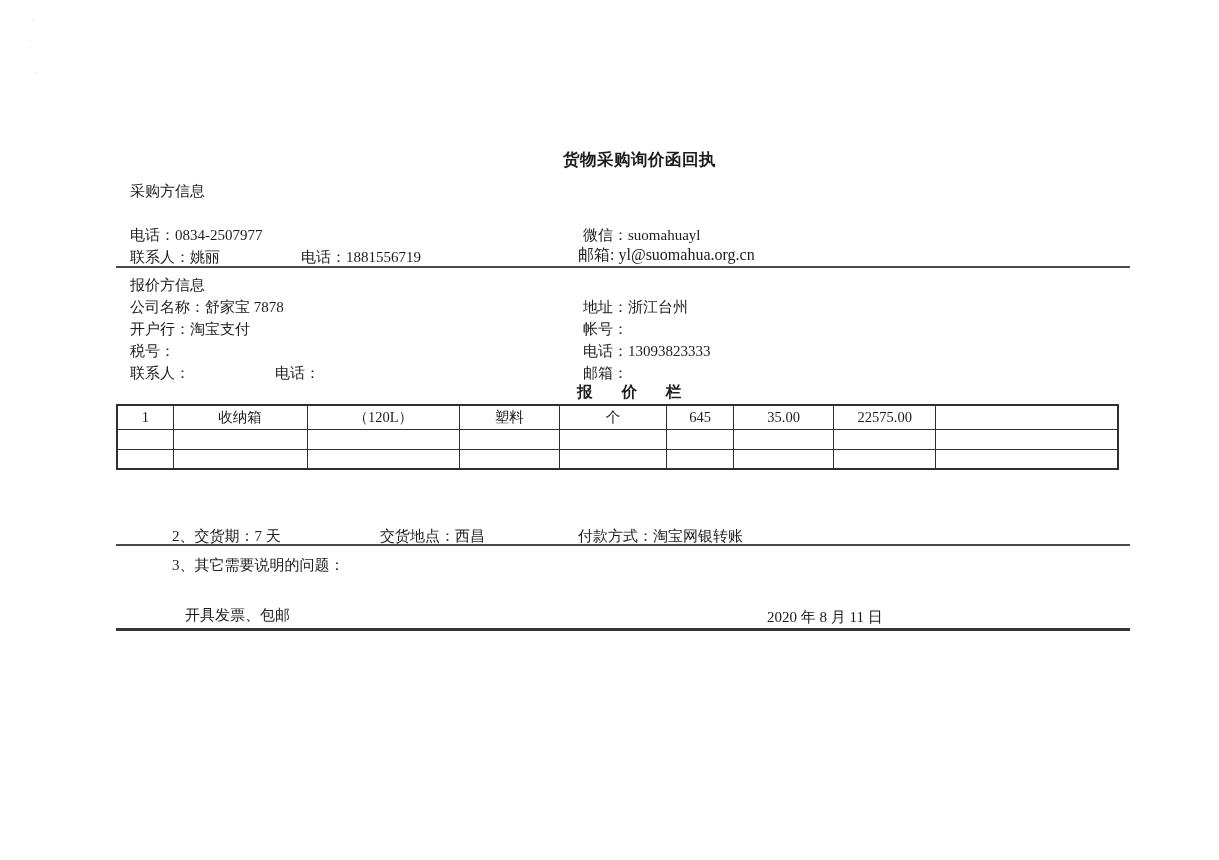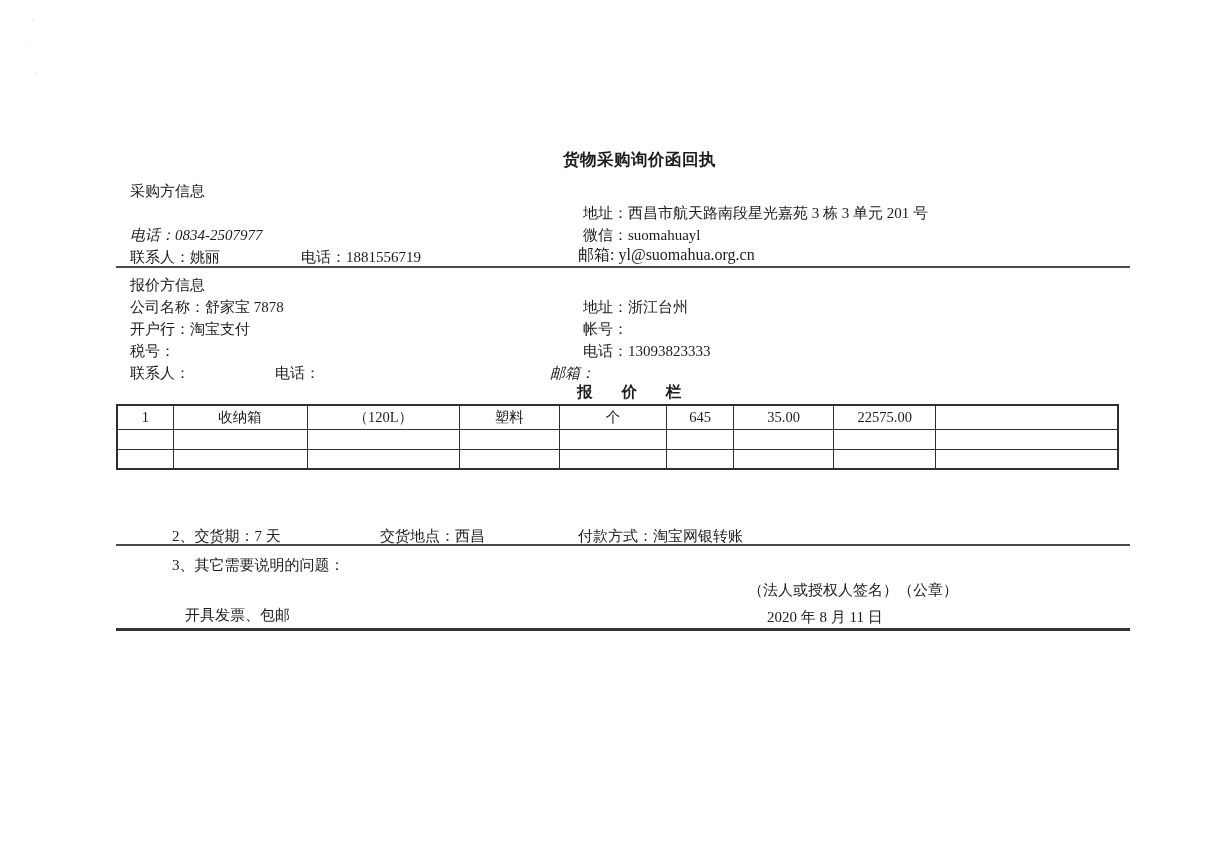"地址：西昌市航天路南段星光嘉苑 3 栋 3 单元" div.line { html: <div> <span>地址：</span><span>西昌市航天路南段星光嘉苑 3 栋 3 单元 201 号</span> </div> -> none }
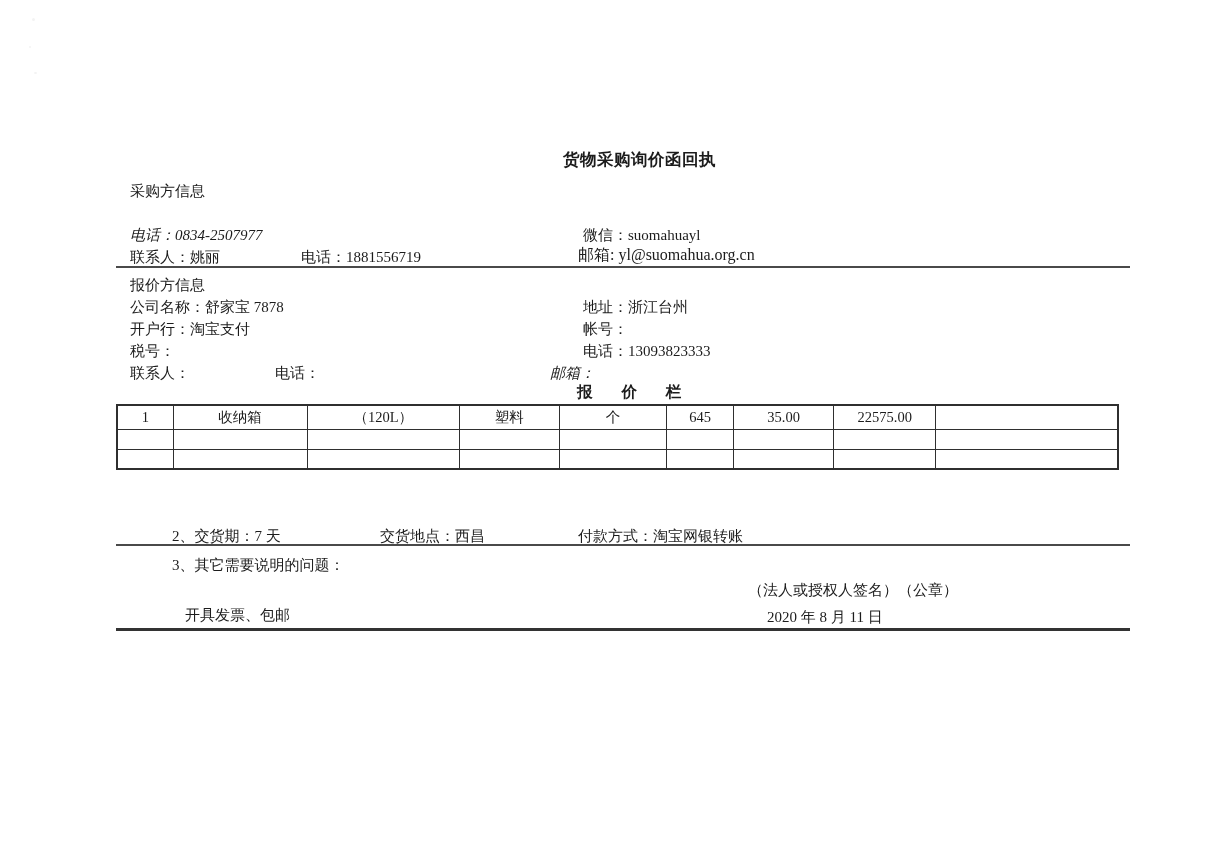"电话：0834-2507977" div.line { font-style: italic -> none }
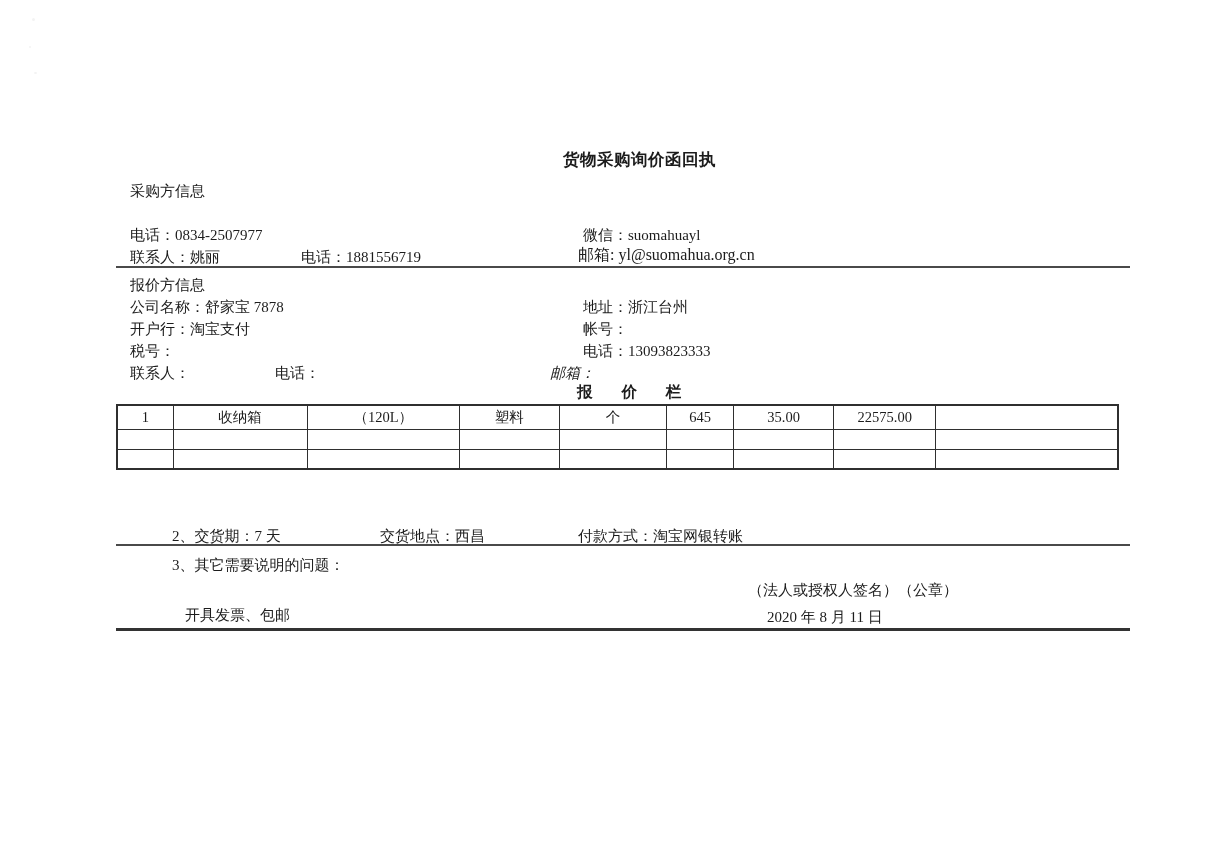"邮箱：" div.line { font-style: italic -> none; left: 530px -> 563px }
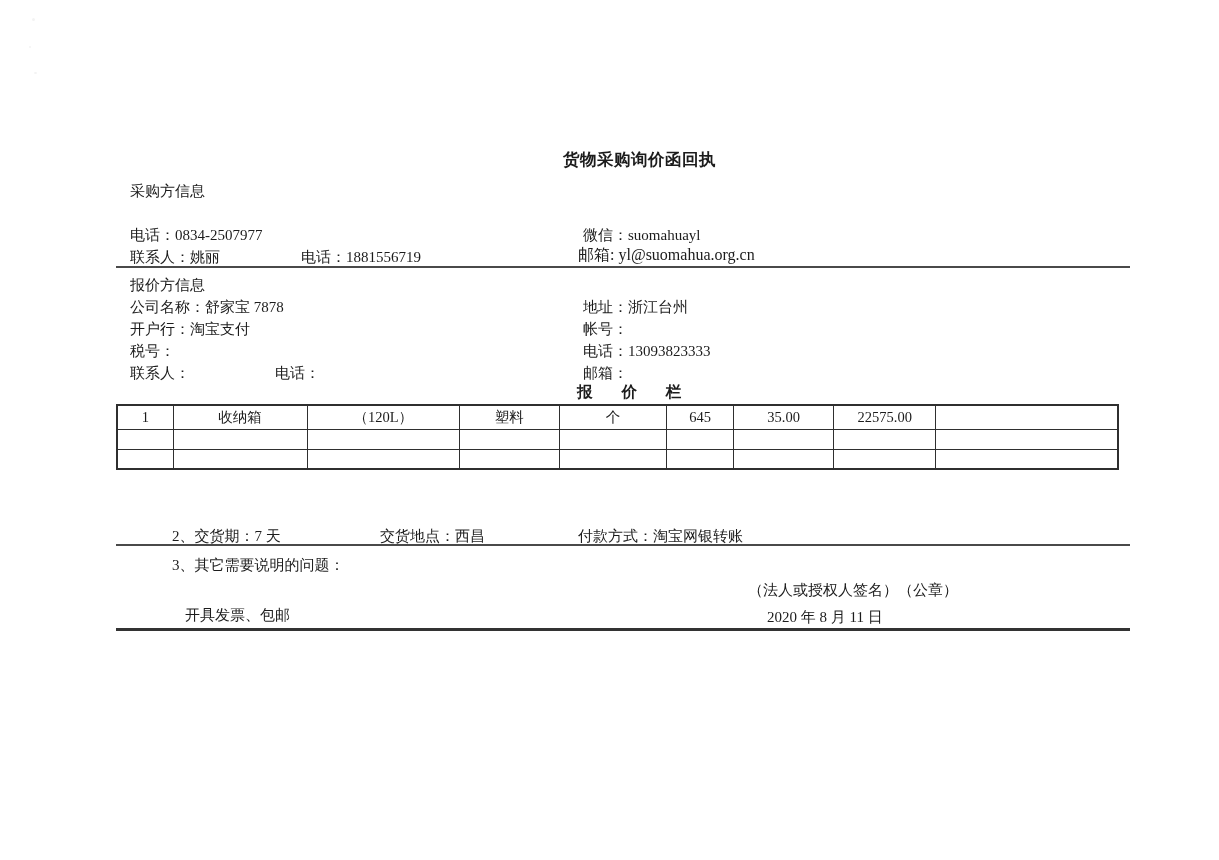"（法人或授权人签名）（公章）" div.line { html: <div>（法人或授权人签名）（公章）</div> -> none }
